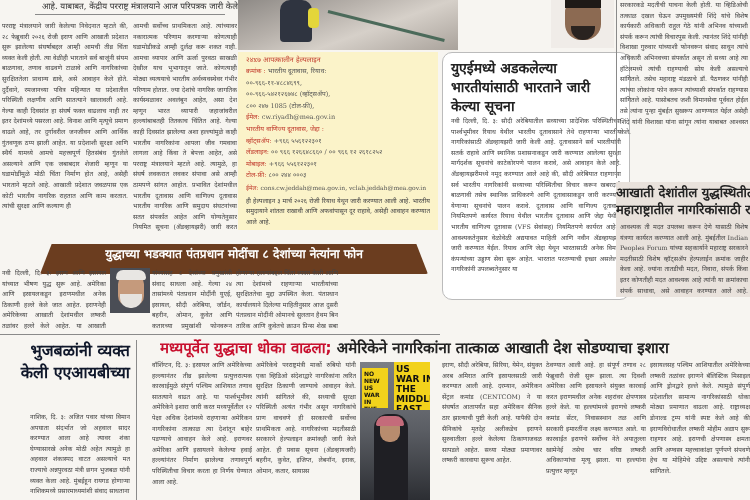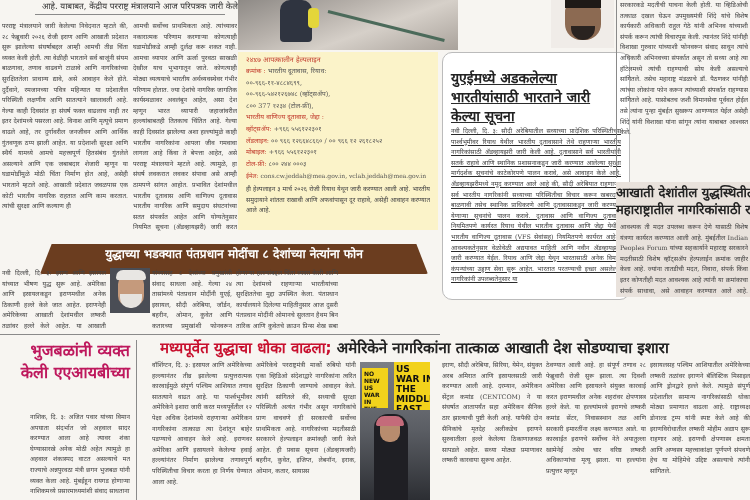"युएईमध्ये अडकलेल्या भारतीयांसाठी भारताने" div.abs { padding: 16px 8px -> 6px 8px; text-decoration: underline -> none }
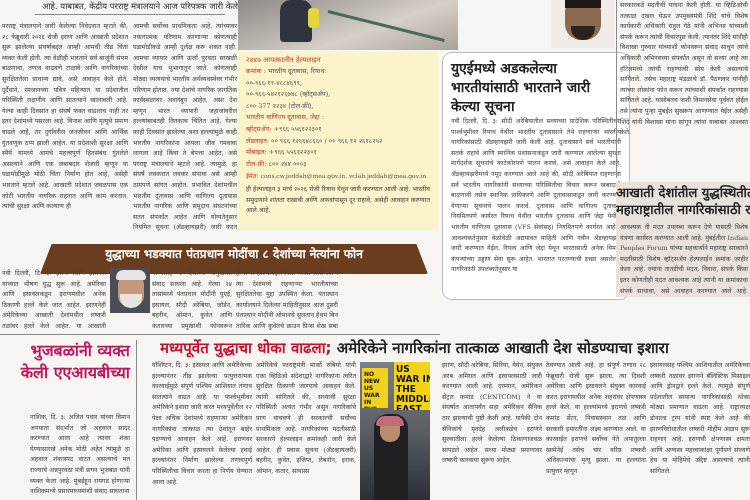"८०० 377 १२३४ (टोल-फ्री)," span { text: ८०० 377 १२३४ -> ८०० २४७ 1085 }
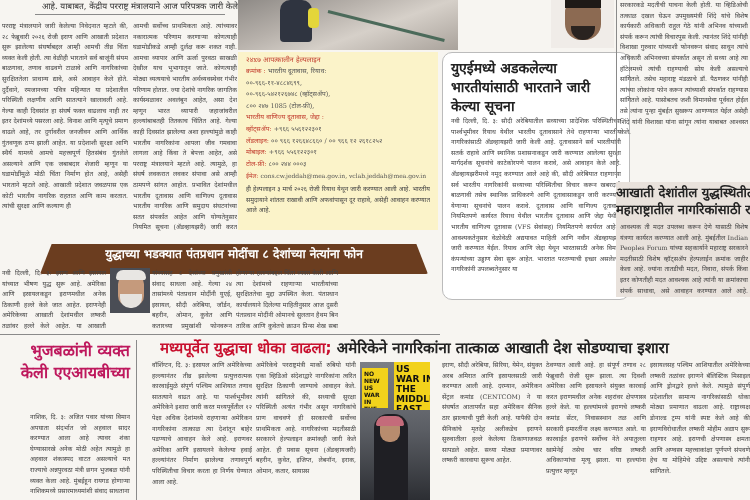"ईमेल: cw.riyadh@mea.gov.in" div.helpline-line { html: none -> <div><span>ईमेल:</span> <span>cw.riyadh@mea.gov.in</span></div> }
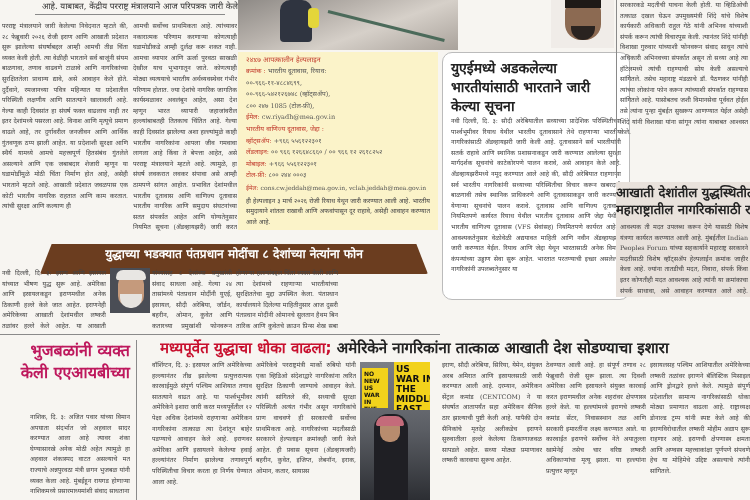"भुजबळांनी व्यक्त" div.abs { color: #be185d -> #0f172a }
